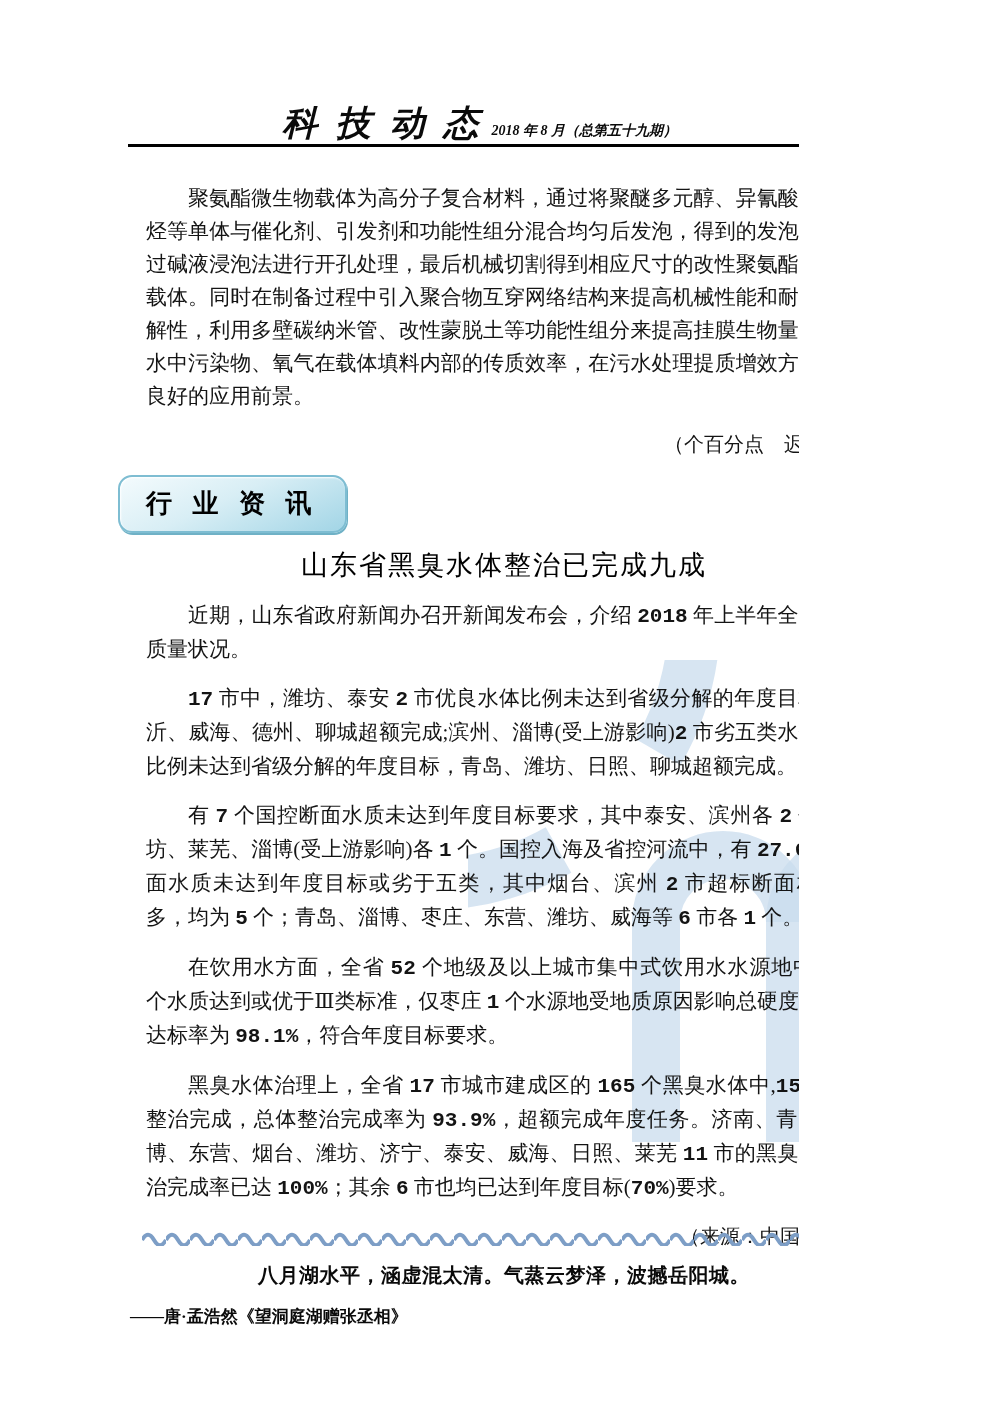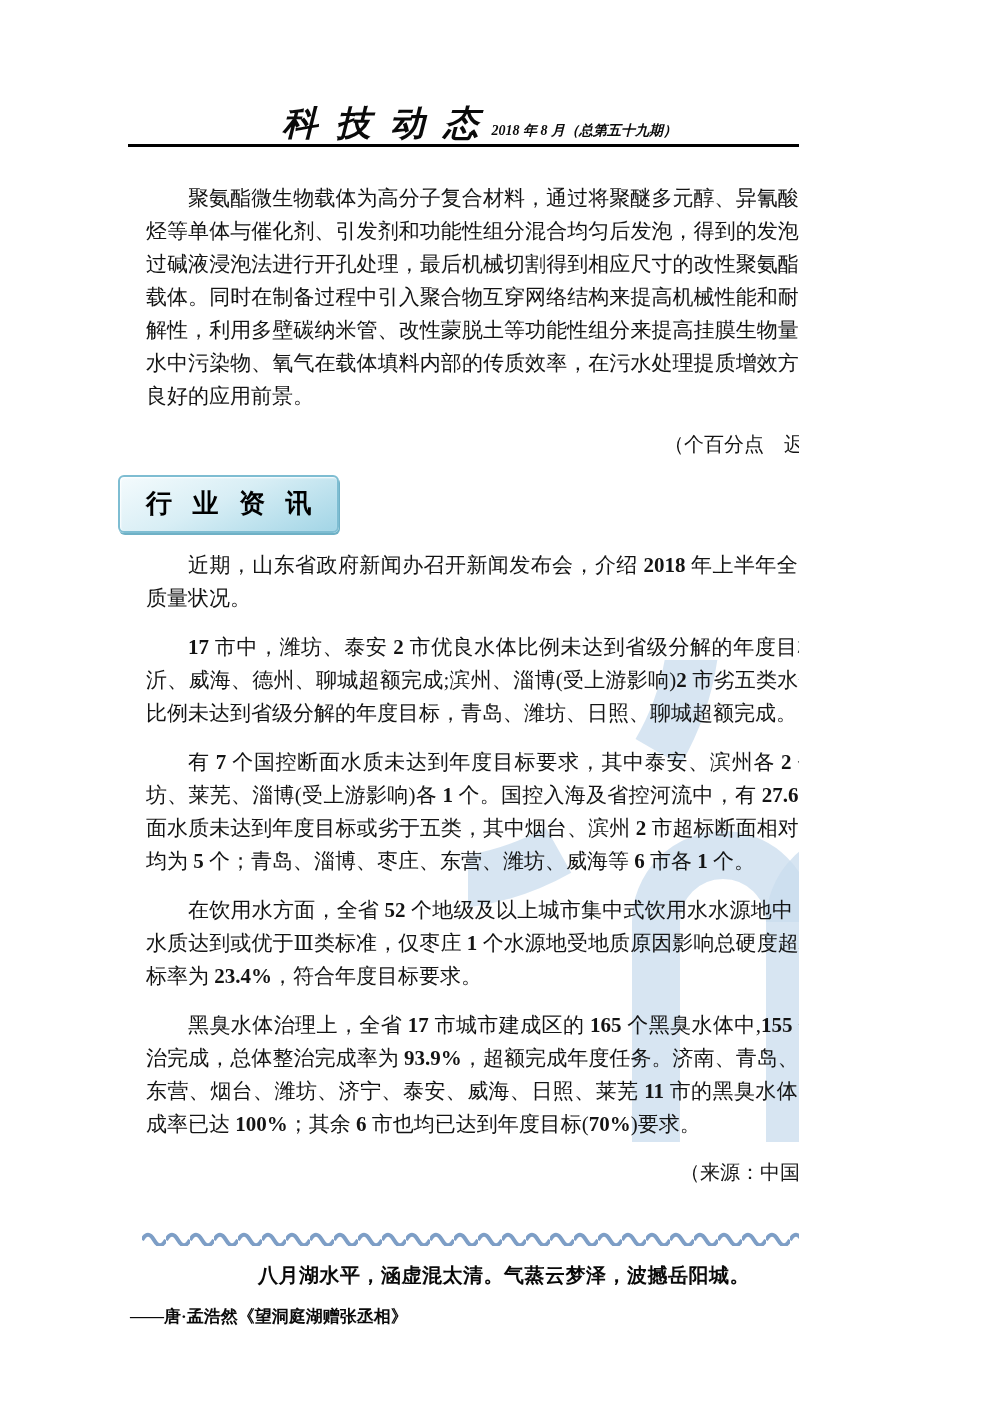"行 业 资 讯" .badge { border-radius: 6px -> 14px; padding: 9px 18px 10px 26px -> 9px 26px 10px 26px }
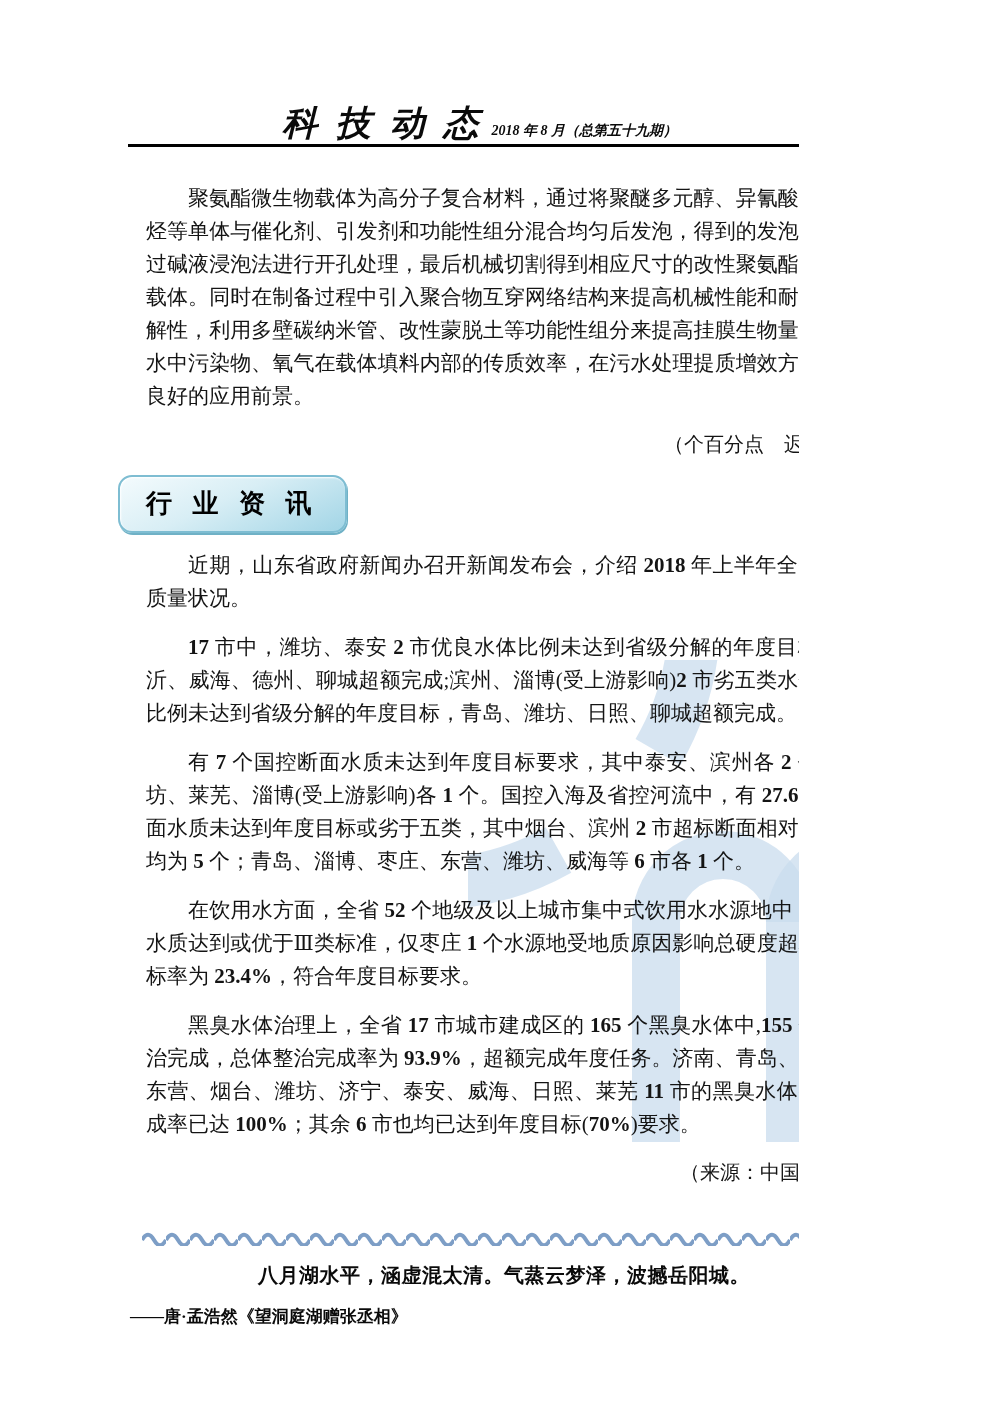"山东省黑臭水体整治已完成九成" h2.article-title { html: none -> <h2>山东省黑臭水体整治已完成九成</h2> }
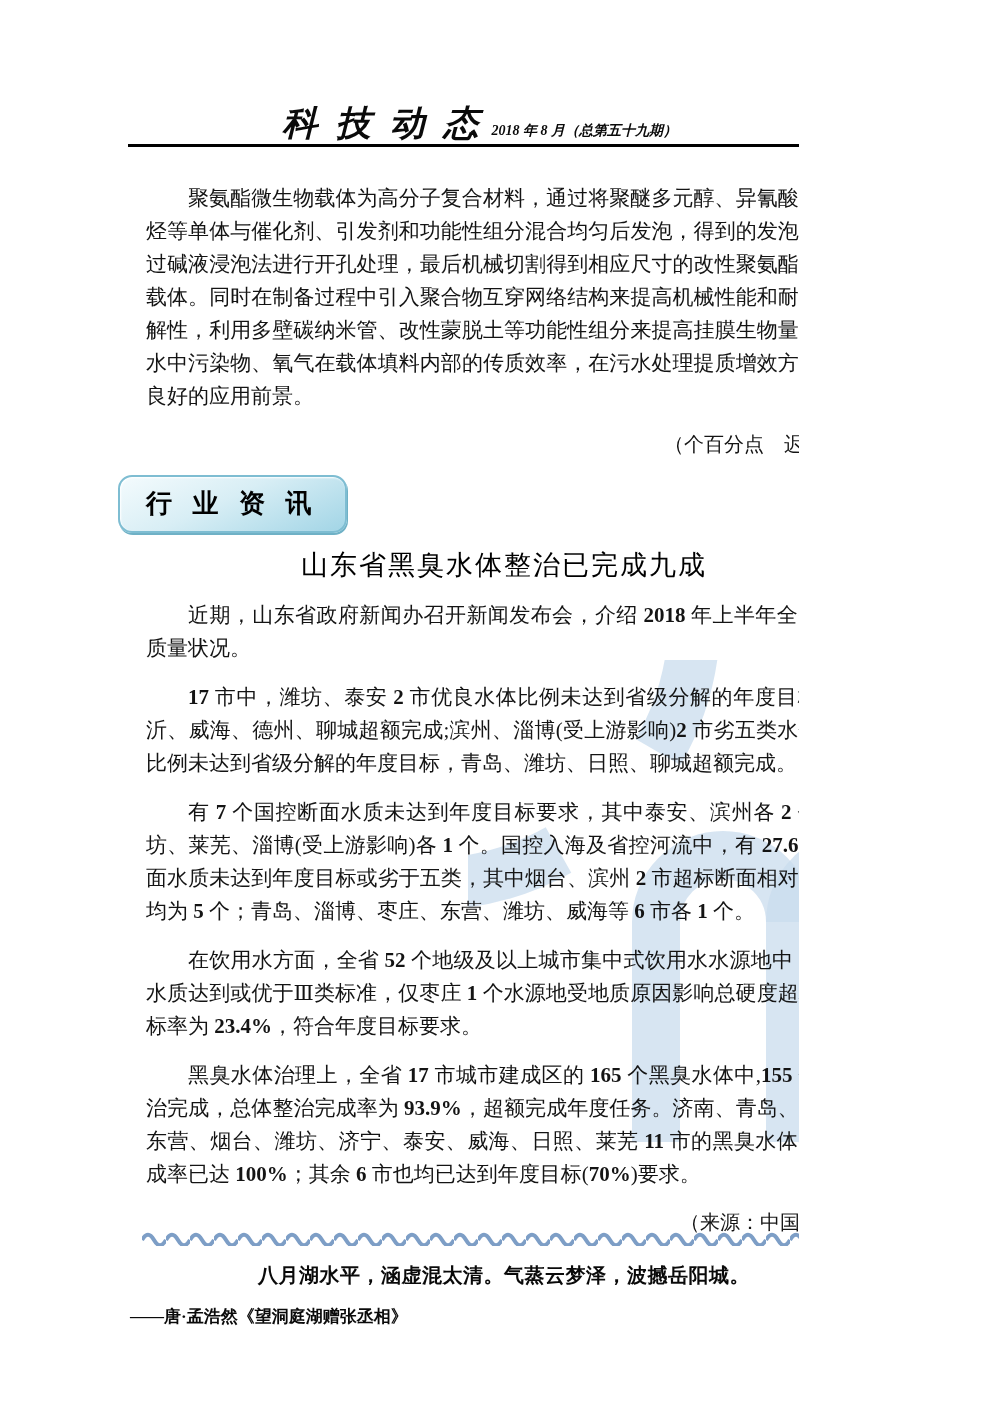"2018" b { font-family: none -> Liberation Mono, monospace }
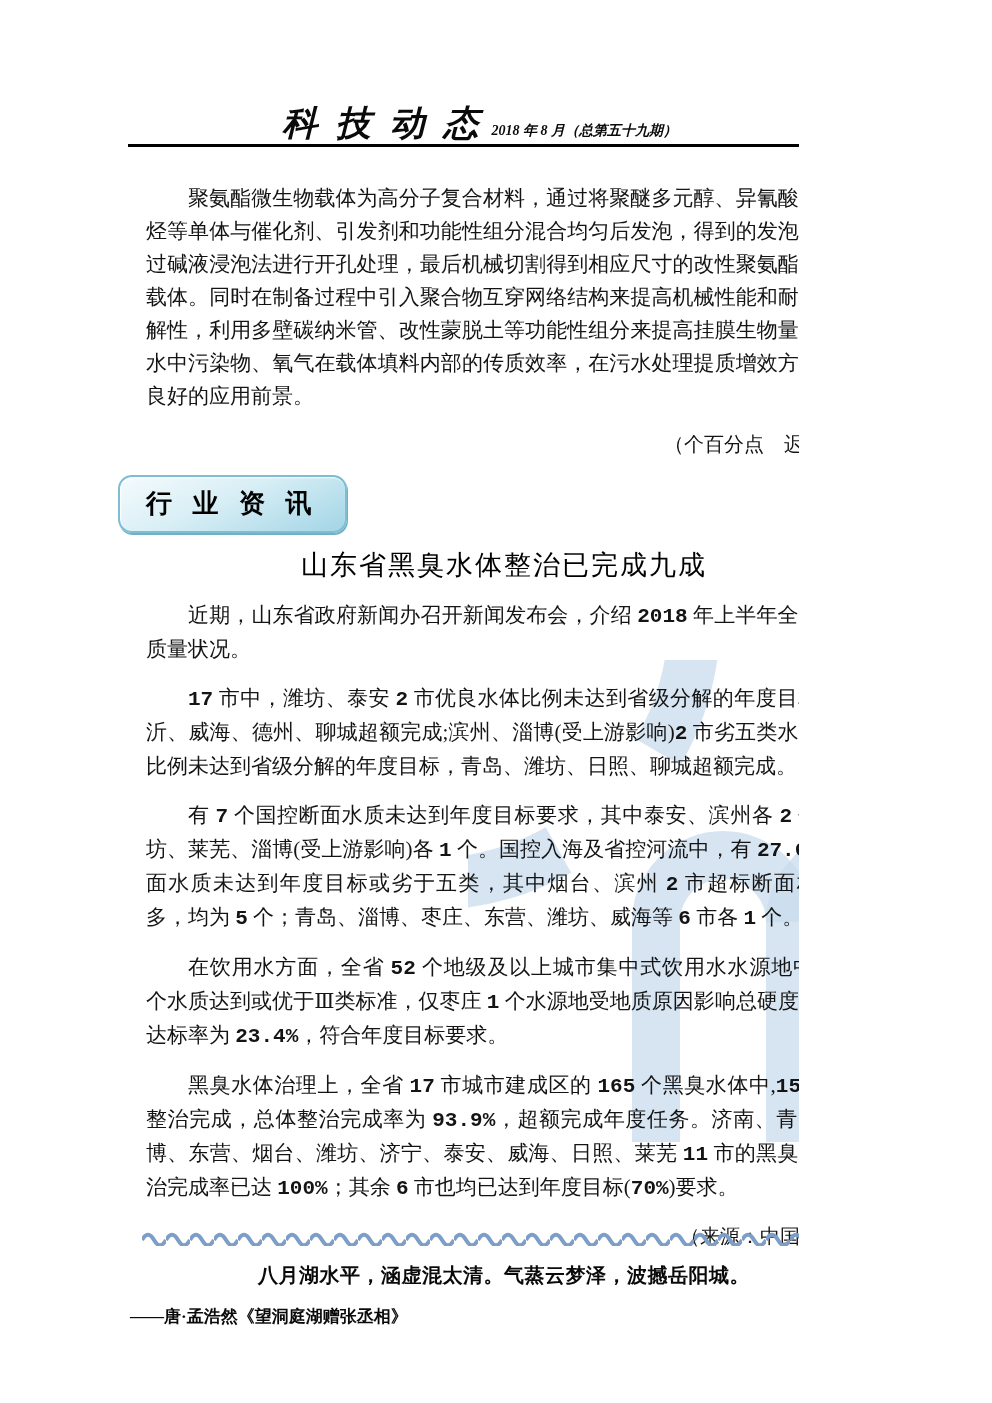"23.4%" b { text: 23.4% -> 98.1% }
